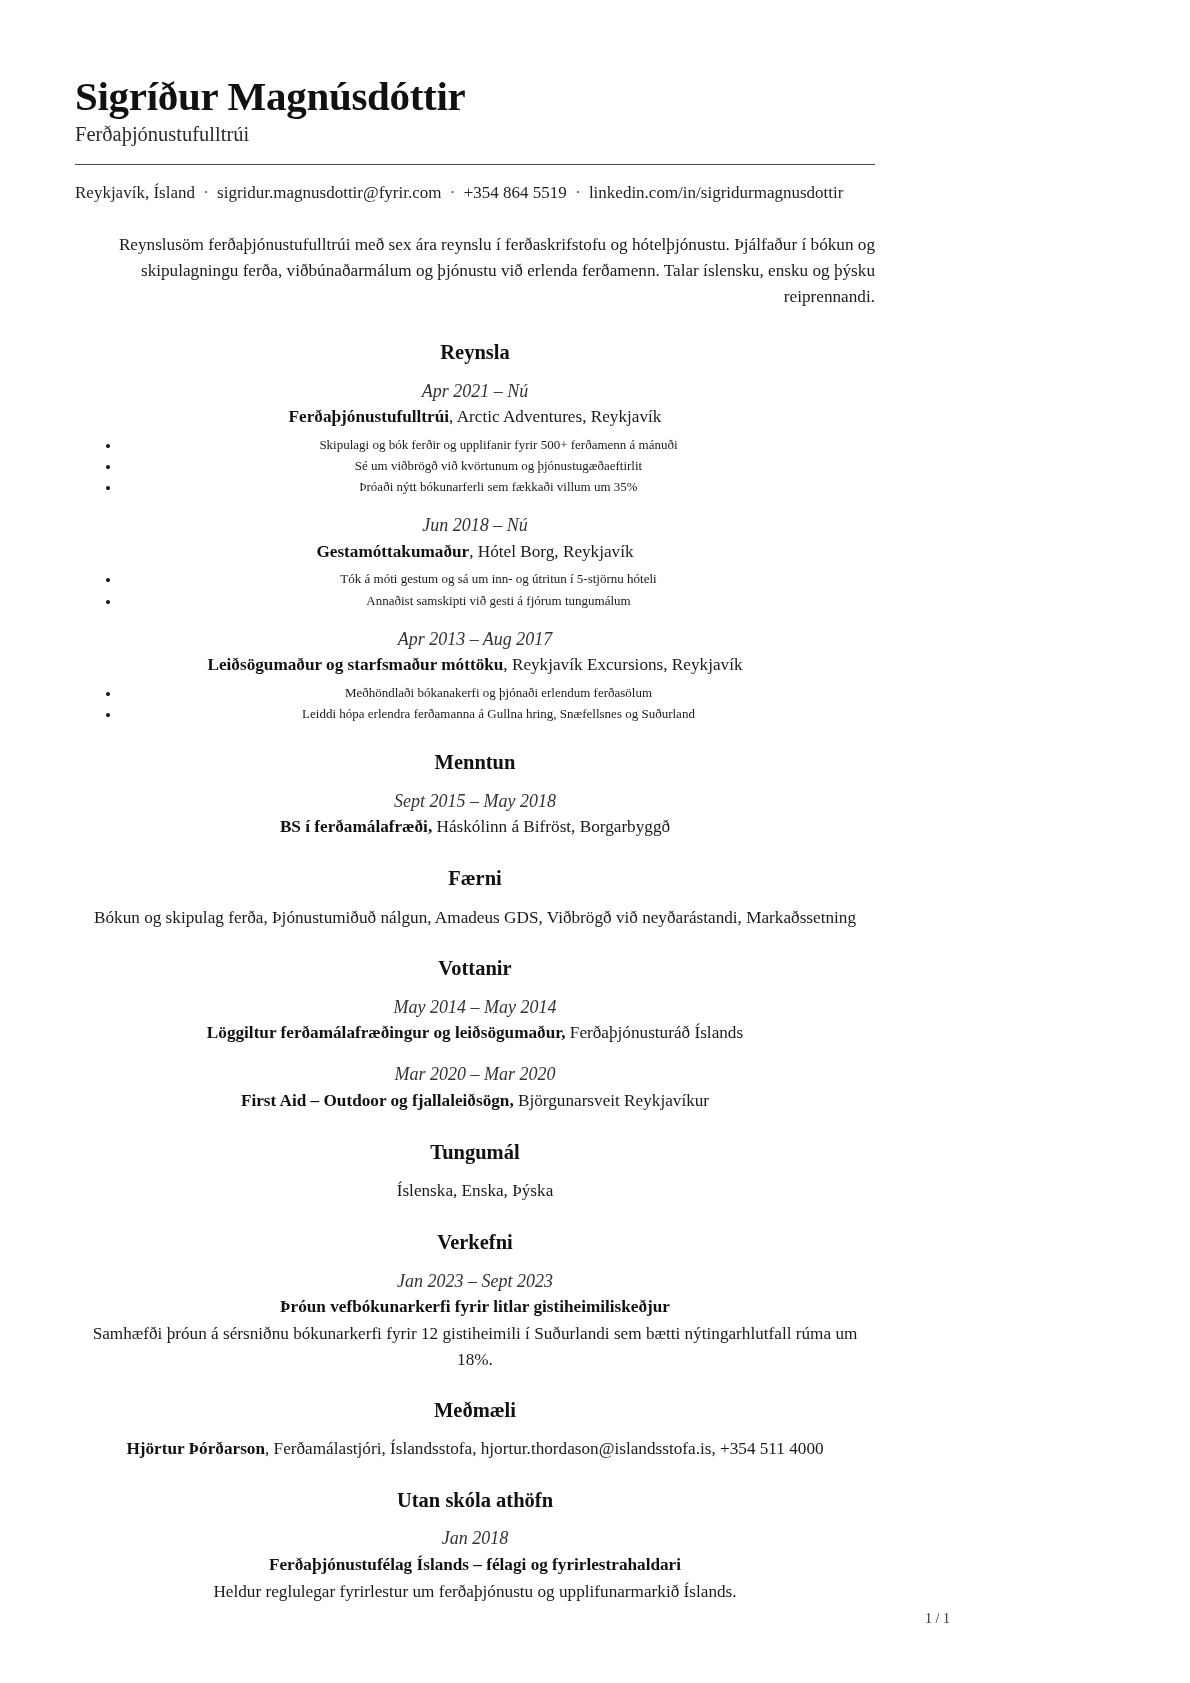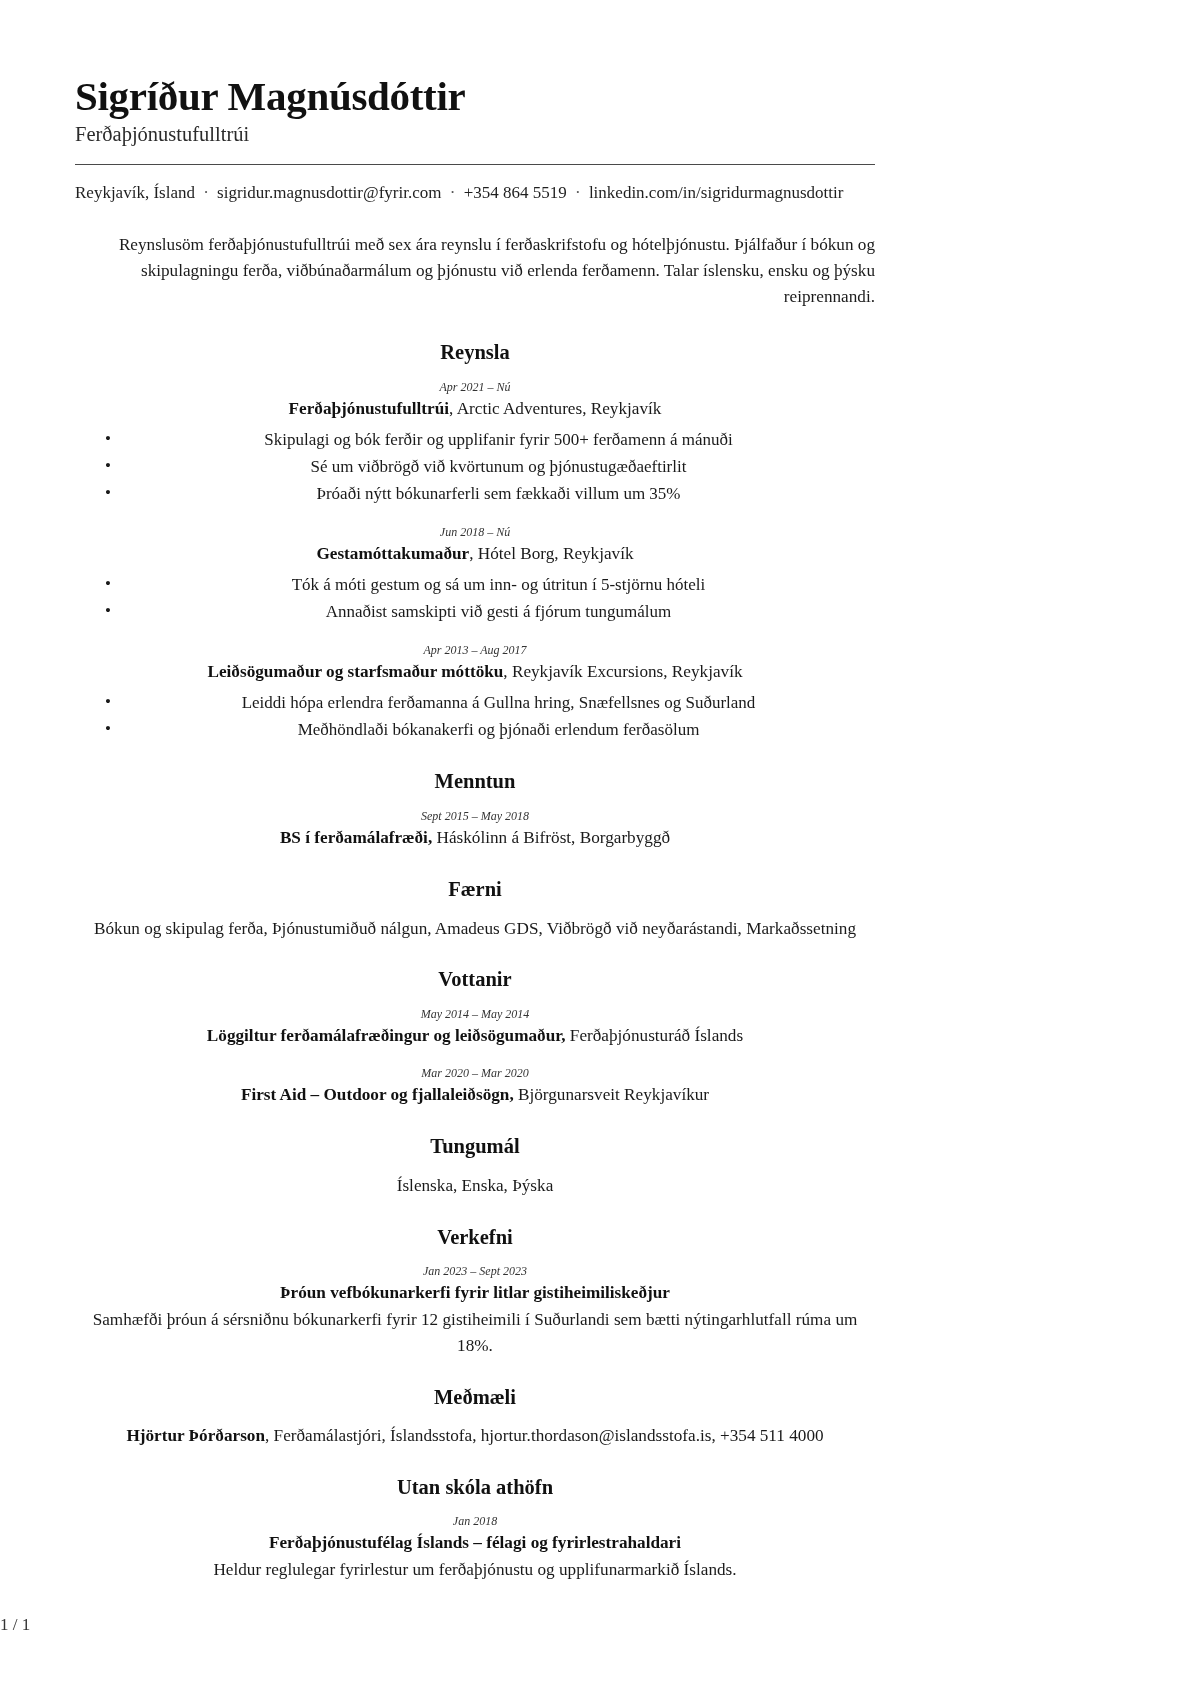"Apr 2021 – Nú" .date { font-size: 12px -> 18px }
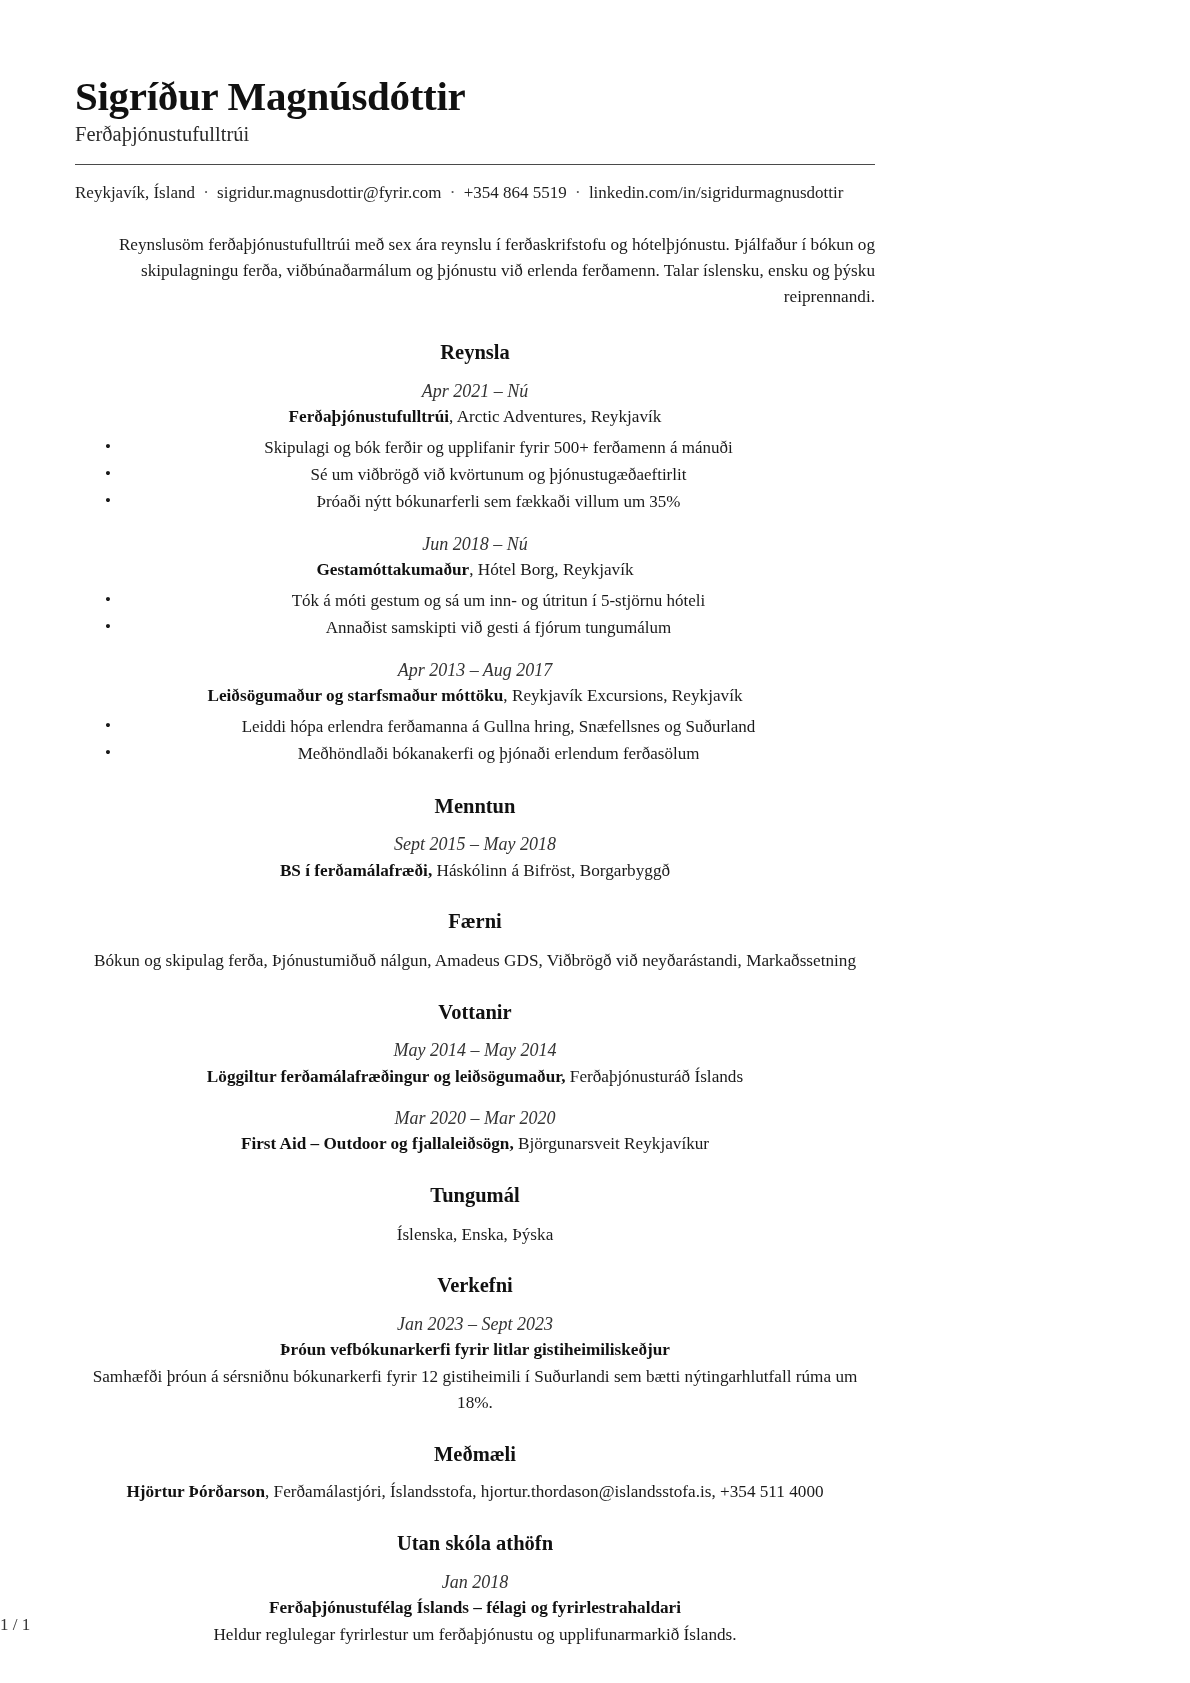"Skipulagi og bók ferðir og" ul.bullets li { font-size: 17px -> 13px }
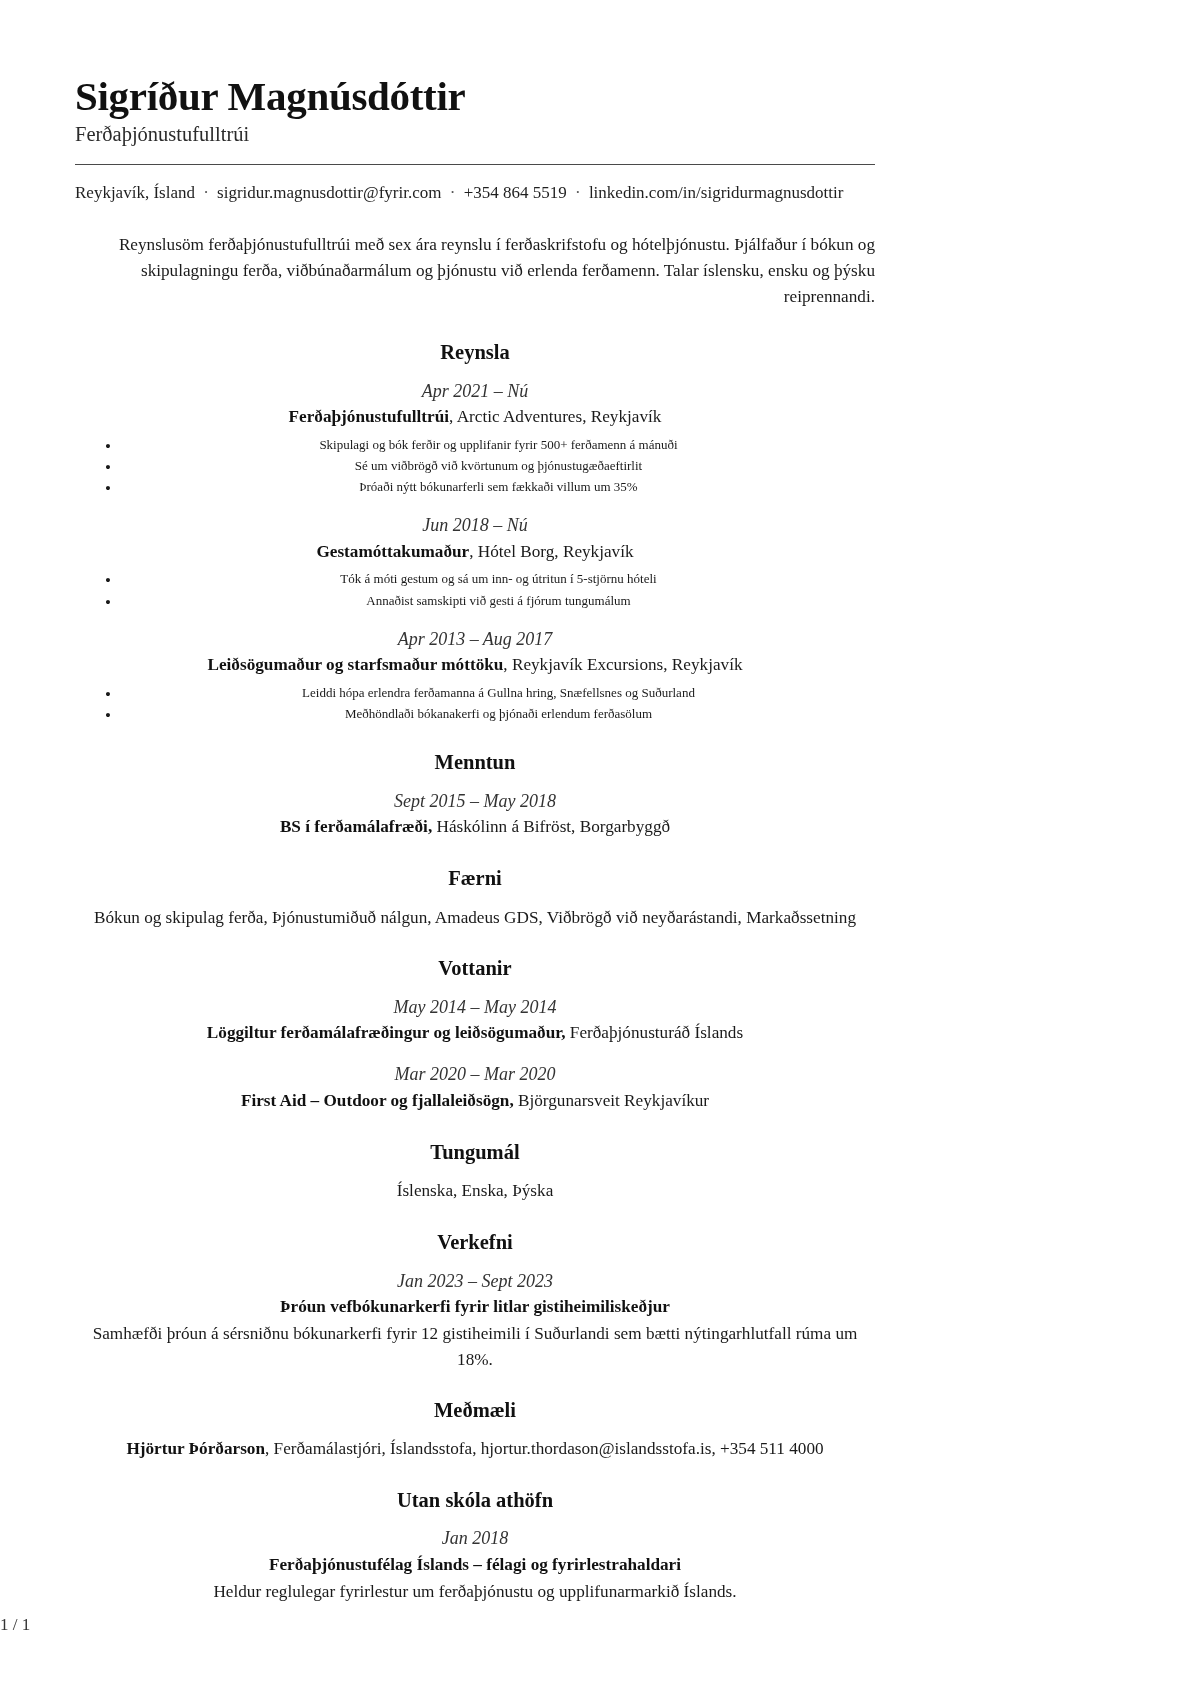"Leiddi hópa erlendra ferðamanna á" li { order: before "Meðhöndlaði bókanakerfi og þjónaði" -> after "Meðhöndlaði bókanakerfi og þjónaði" }
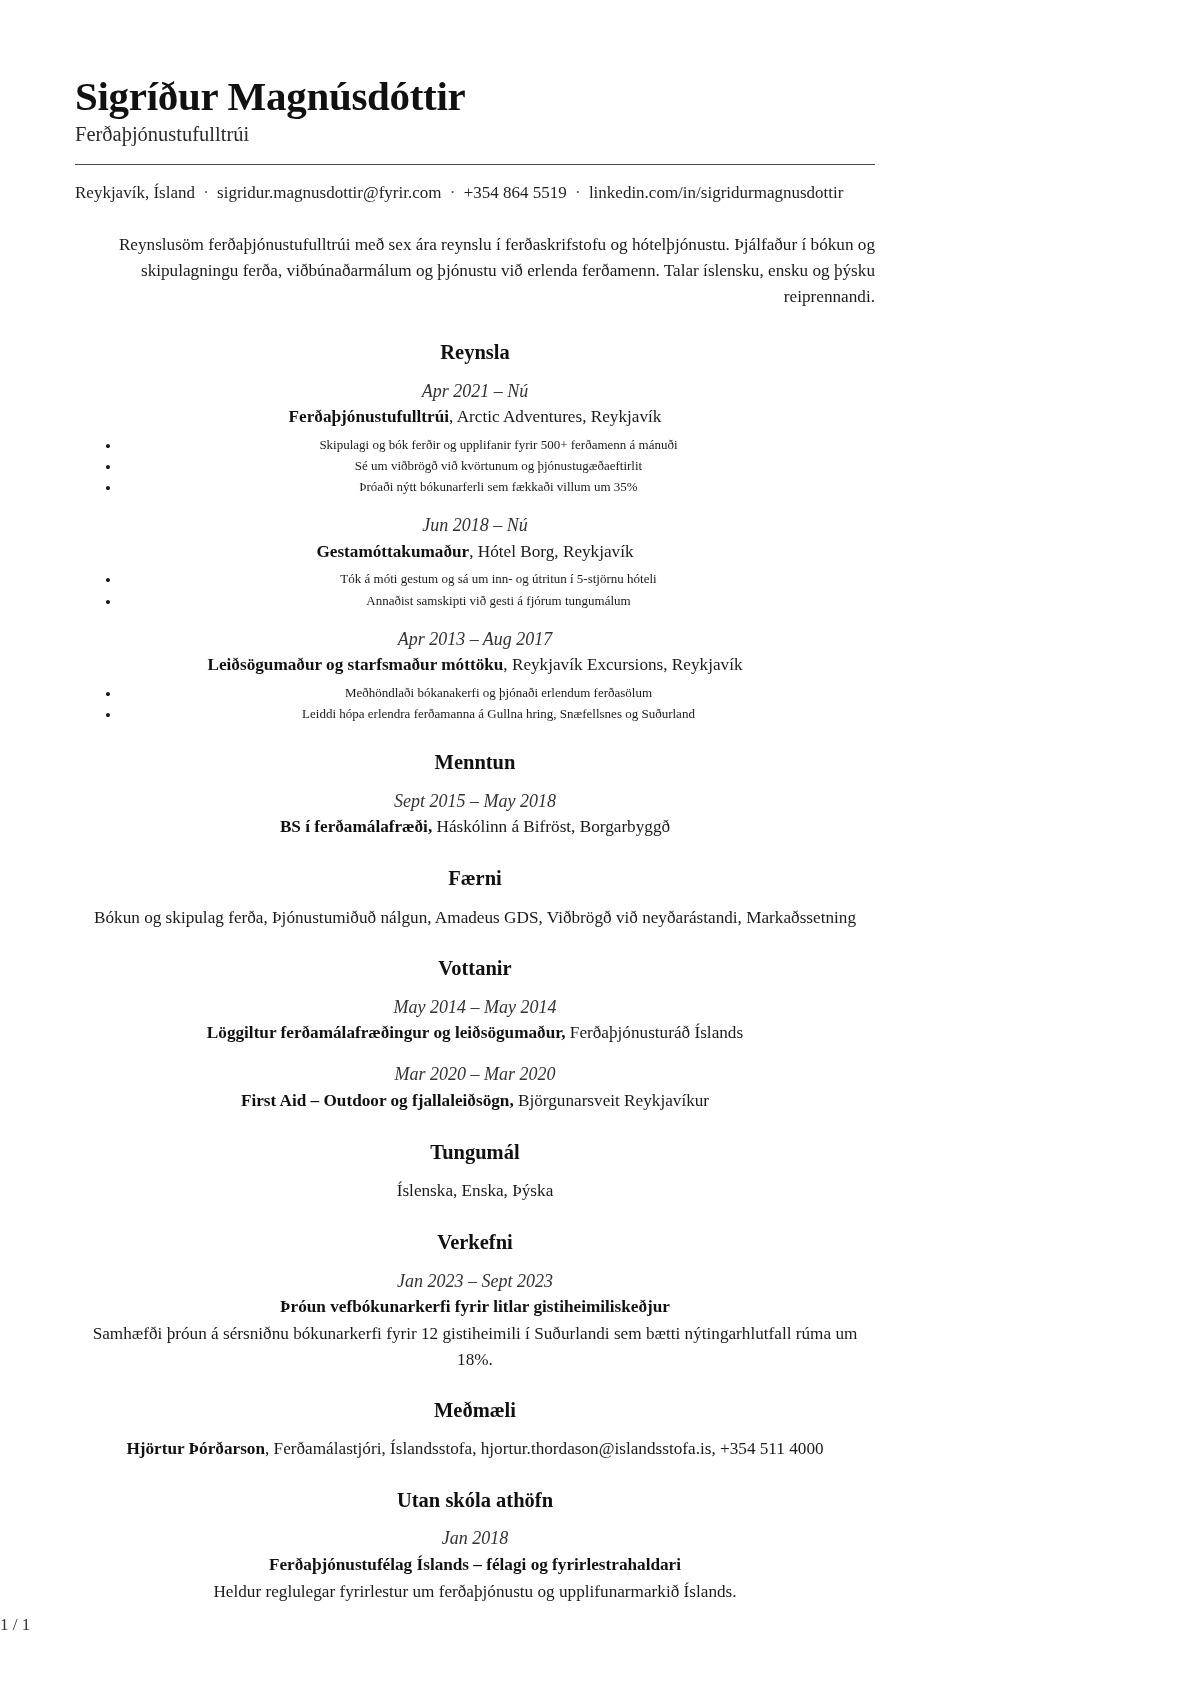"1 / 1" .footer { bottom: 48px -> 56px; font-size: 17px -> 14px; text-align: left -> right }
